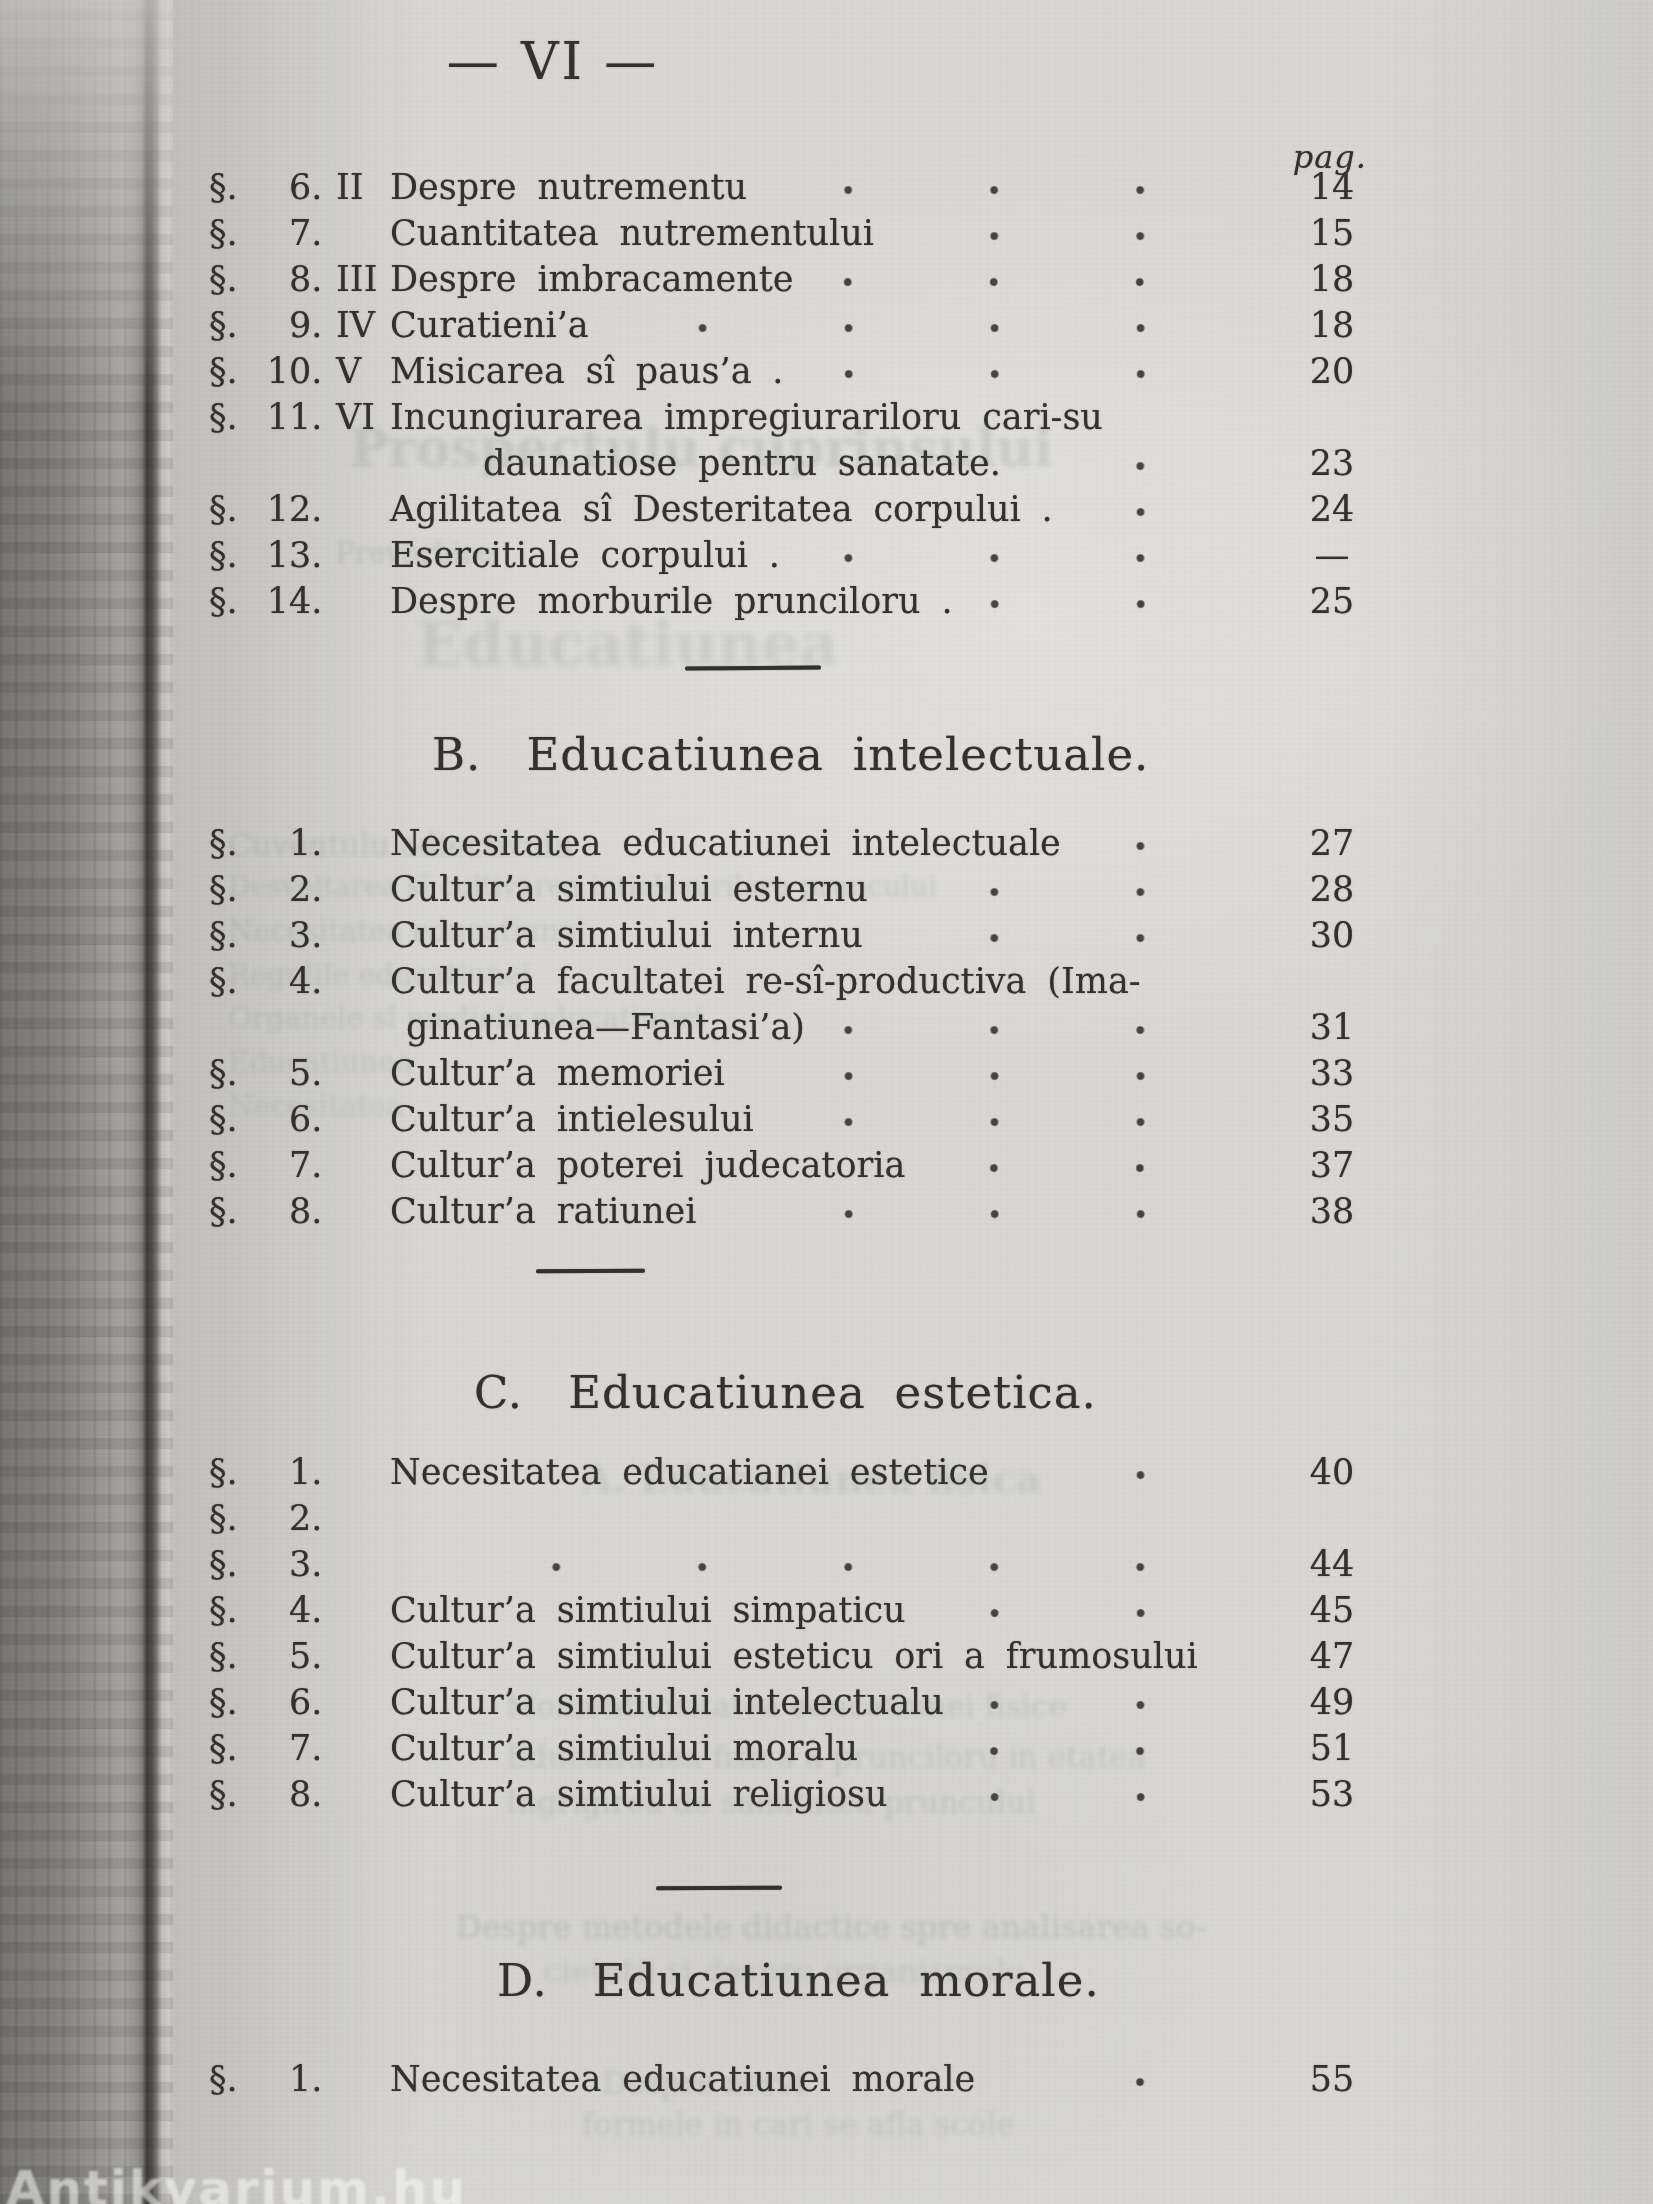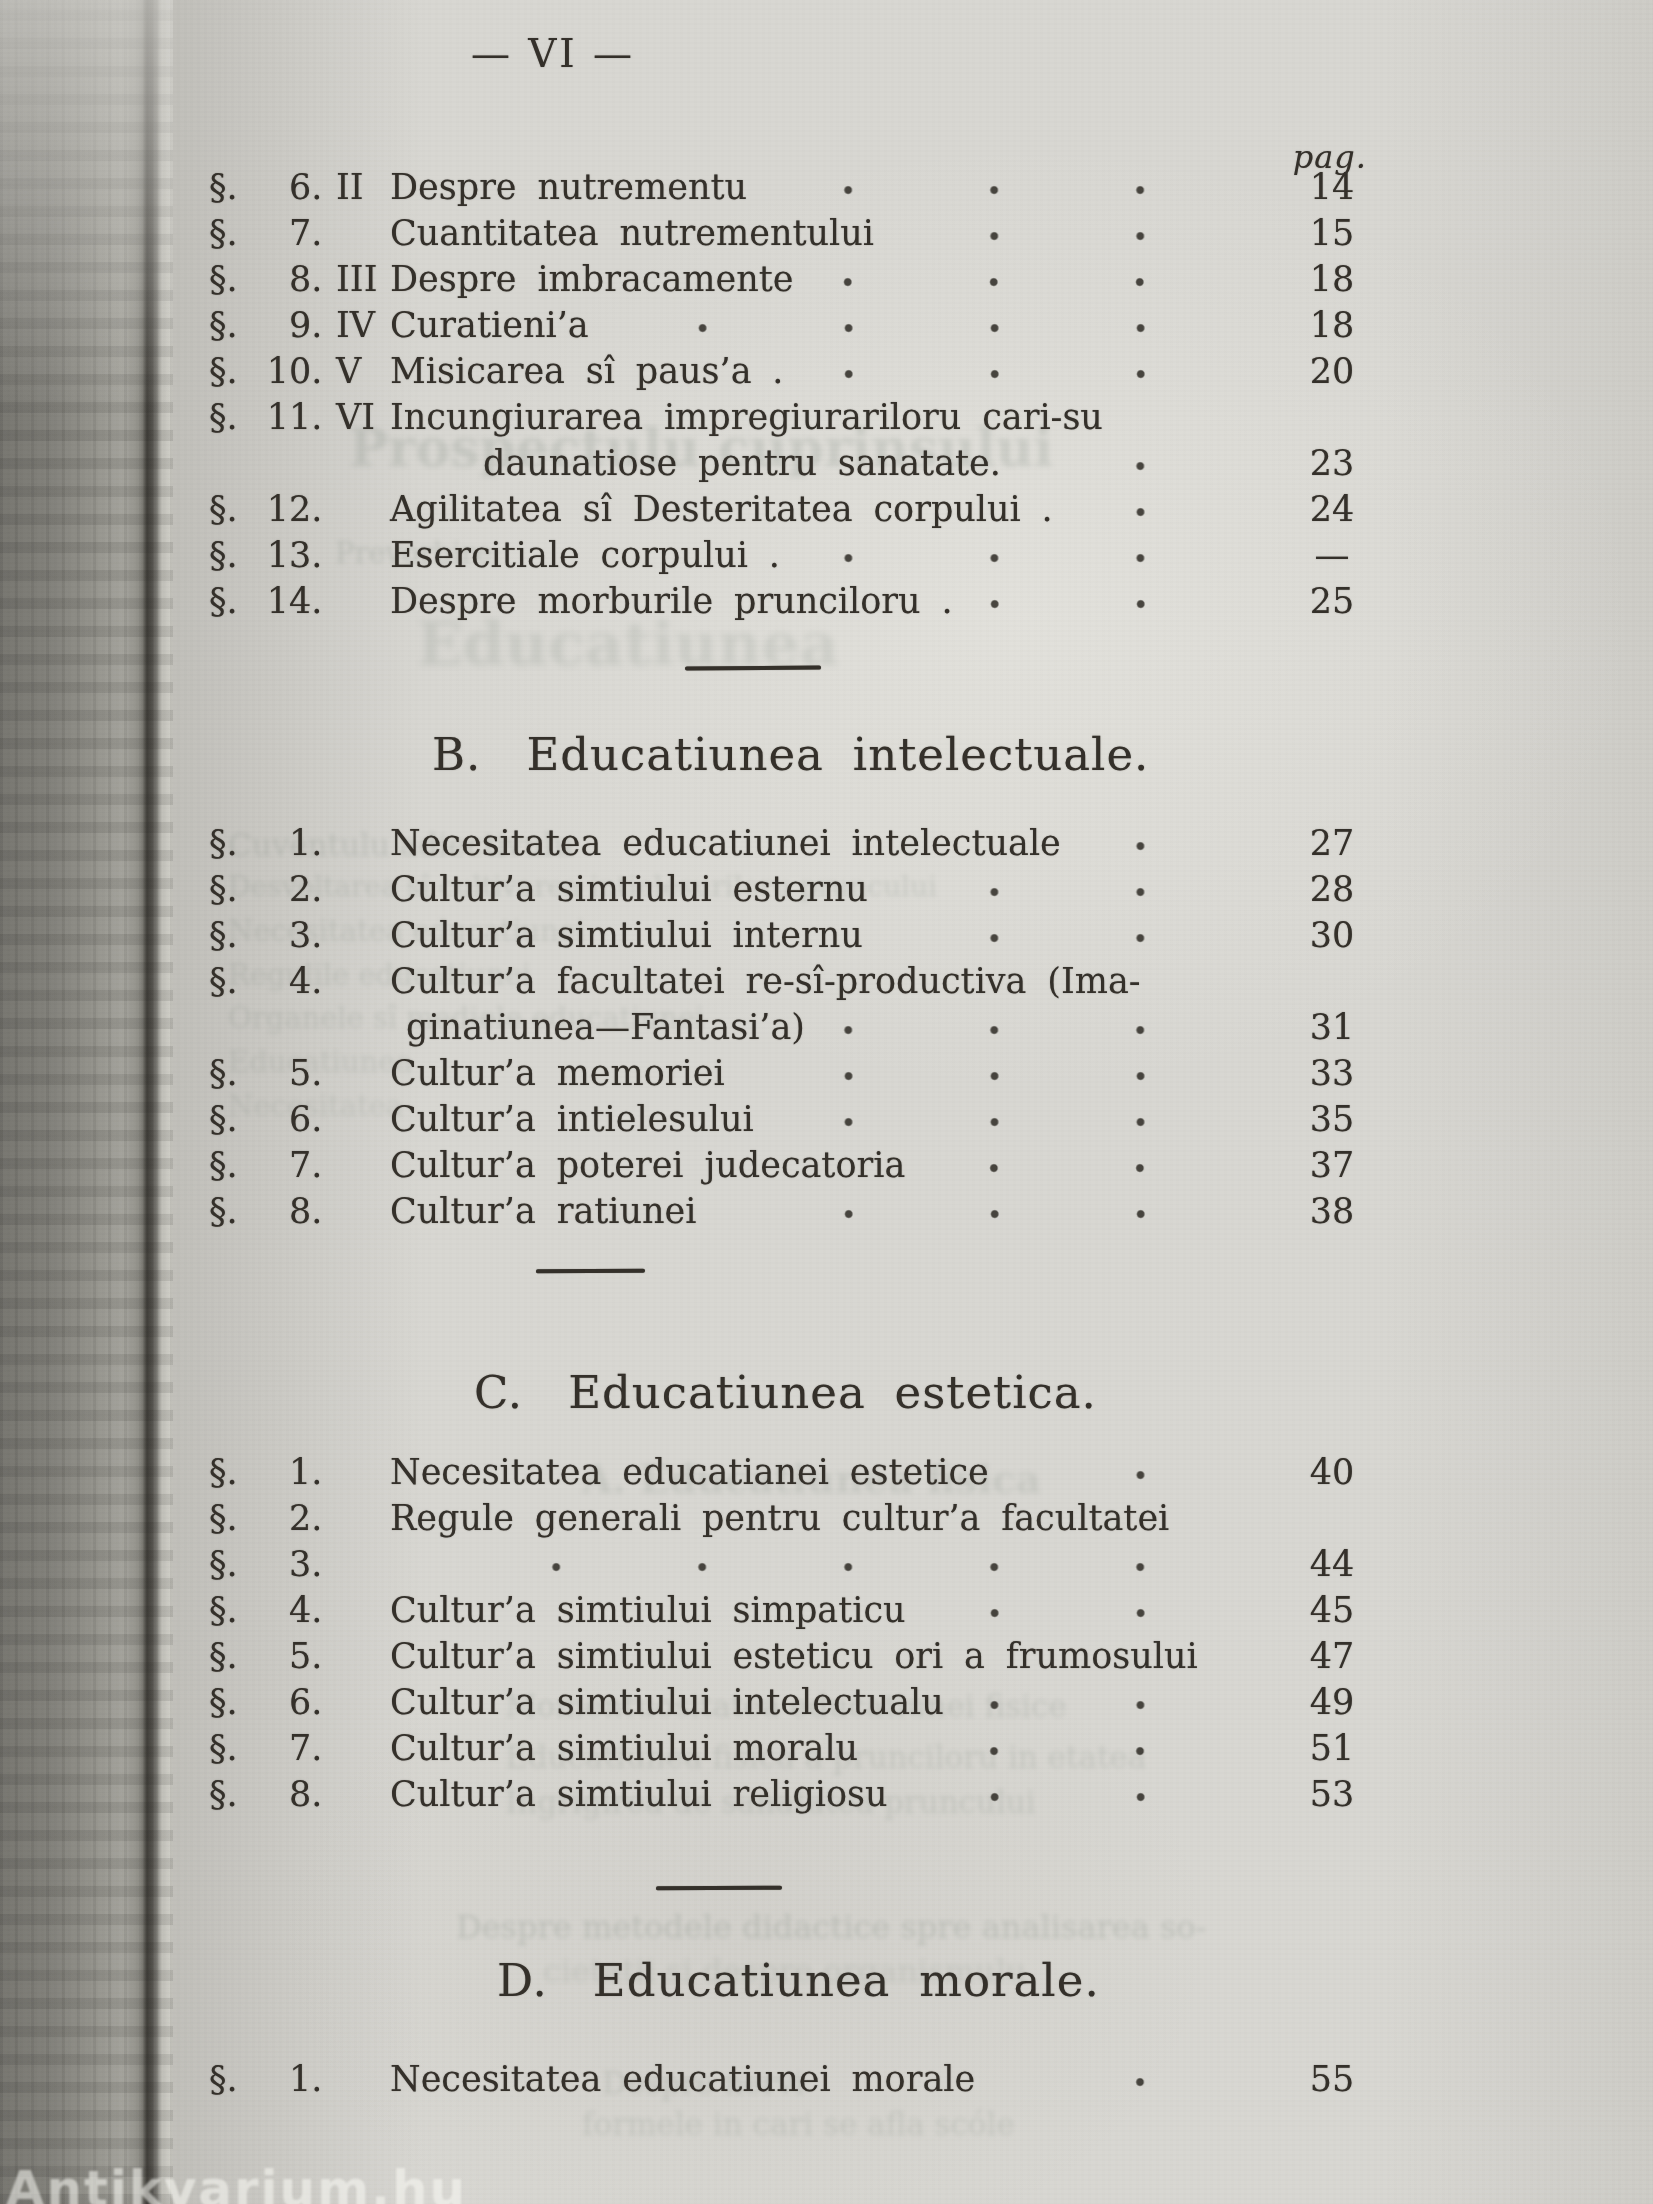"— VI —" .page-no-header { font-size: 39px -> 52px }
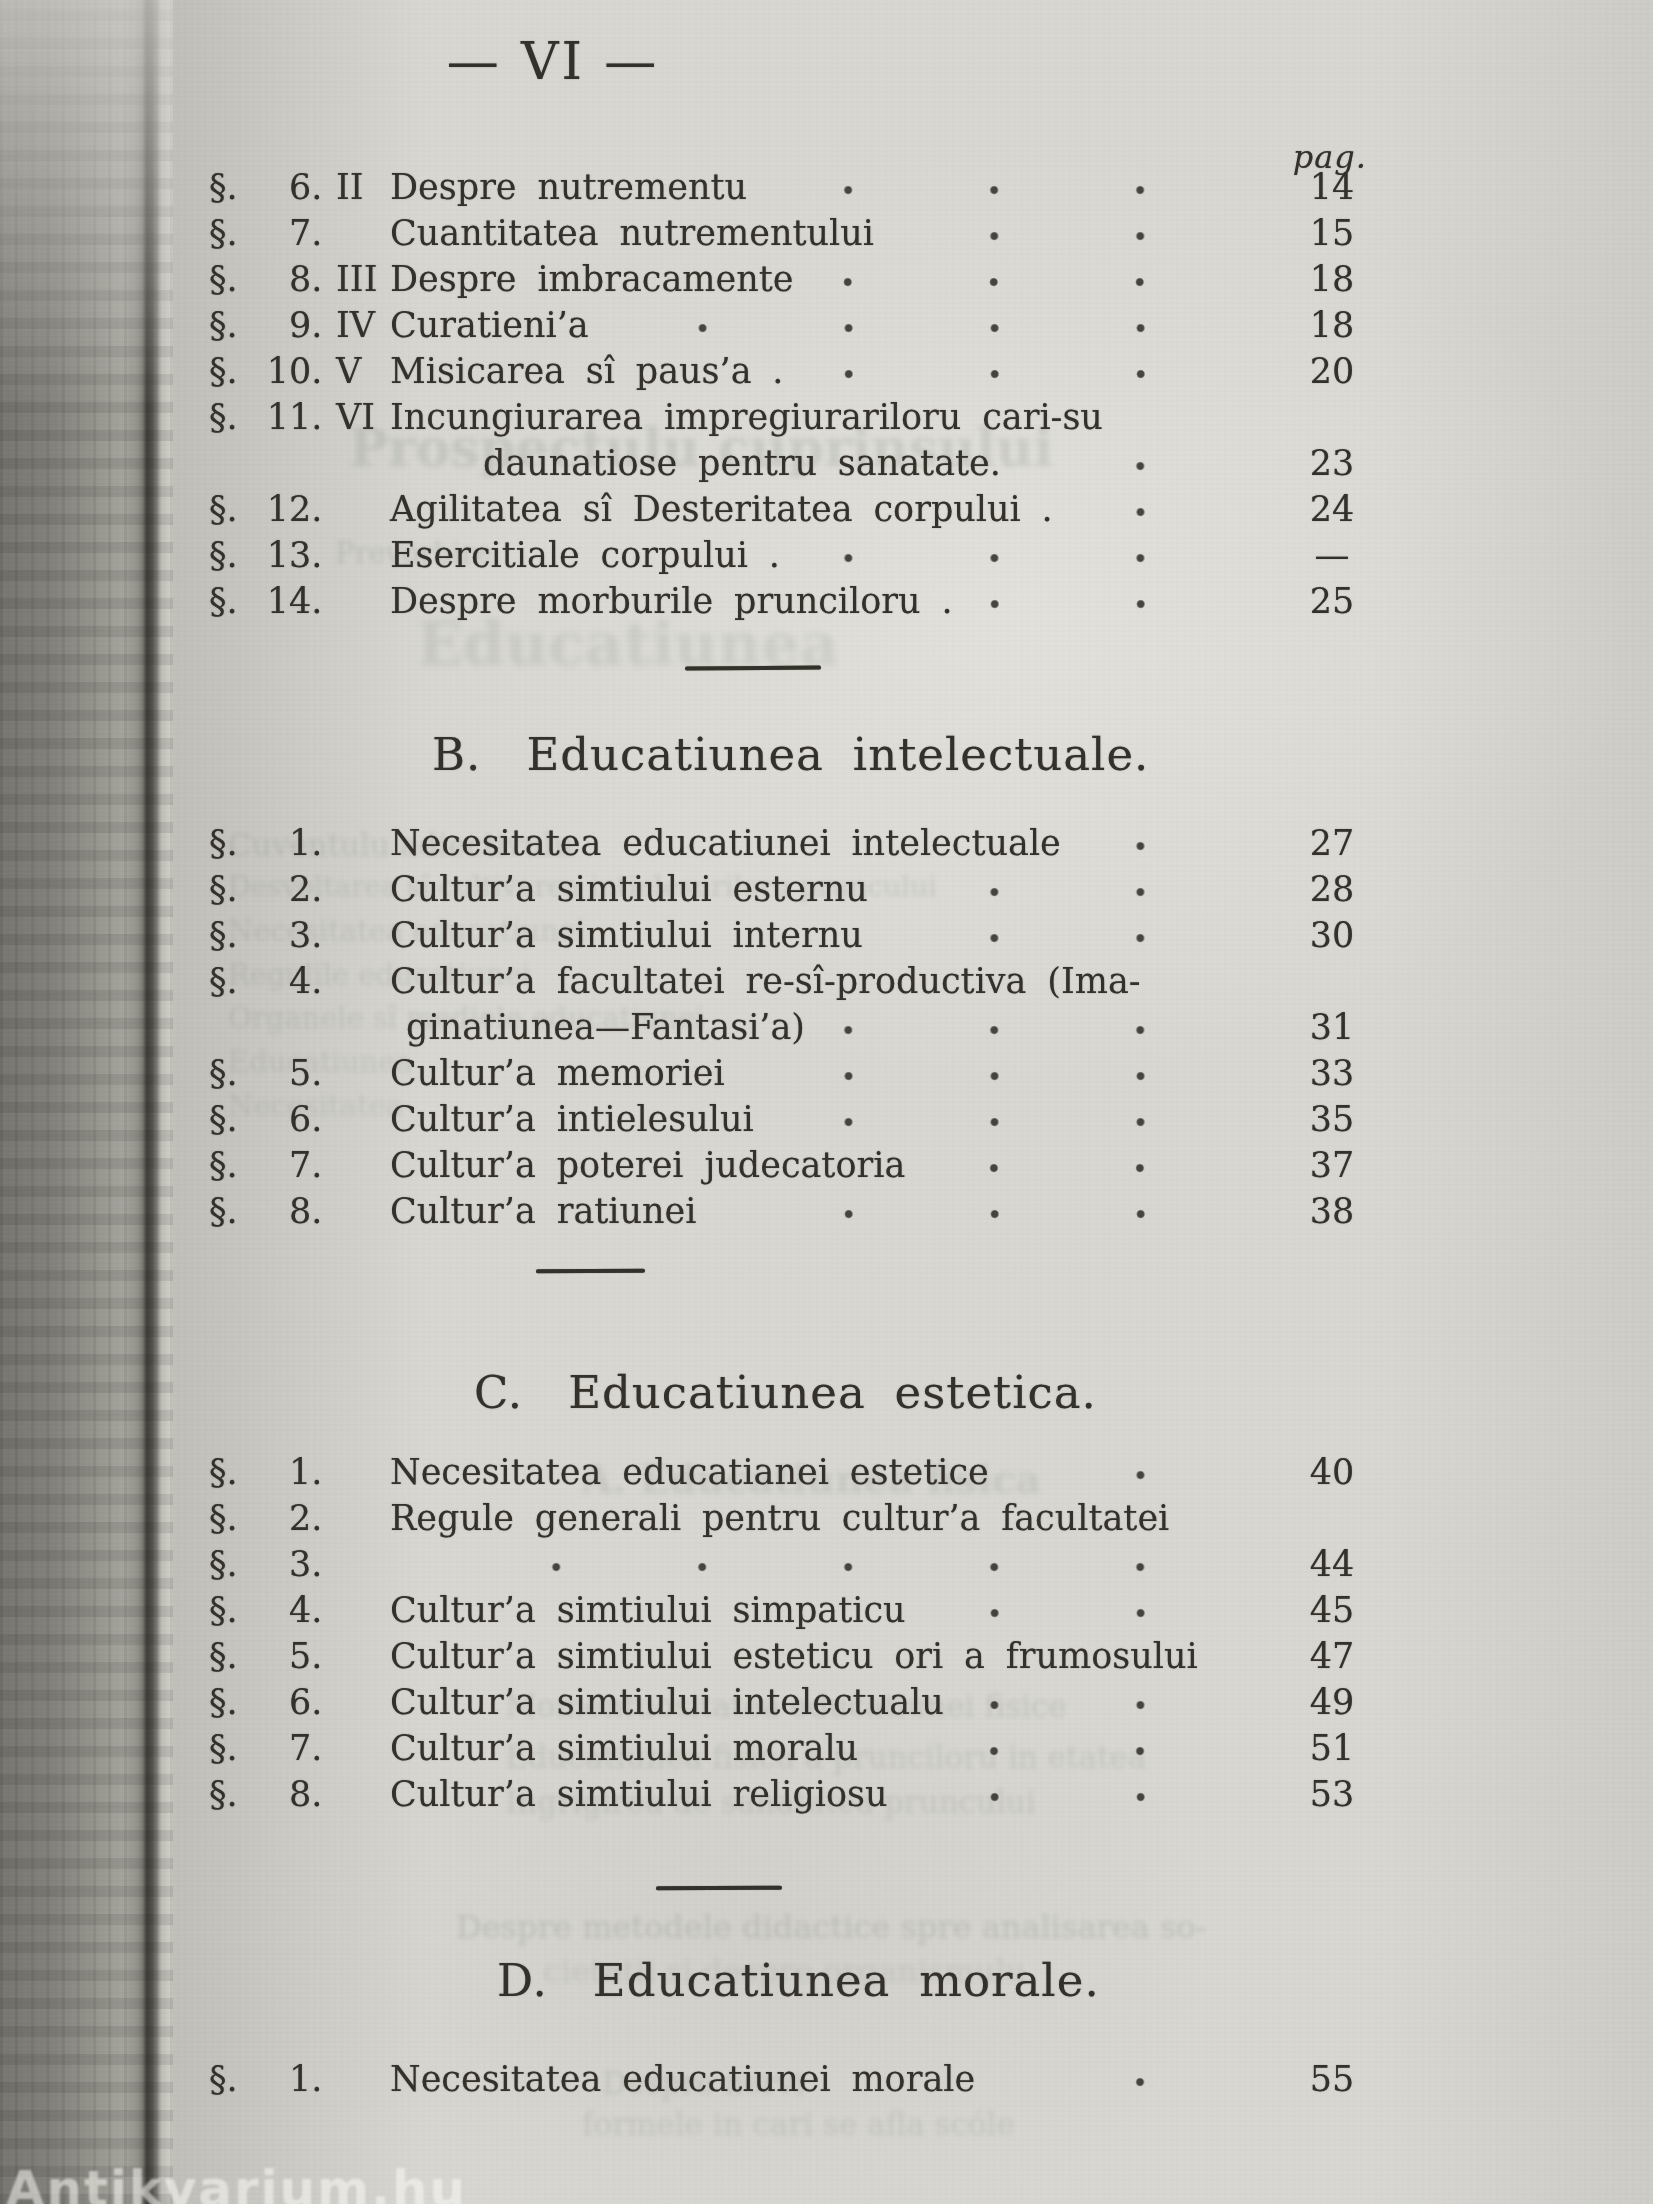"Regule generali pentru cultur’a" span.c-title { html: <span>Regule generali pentru cultur’a facultatei</span> -> none }
